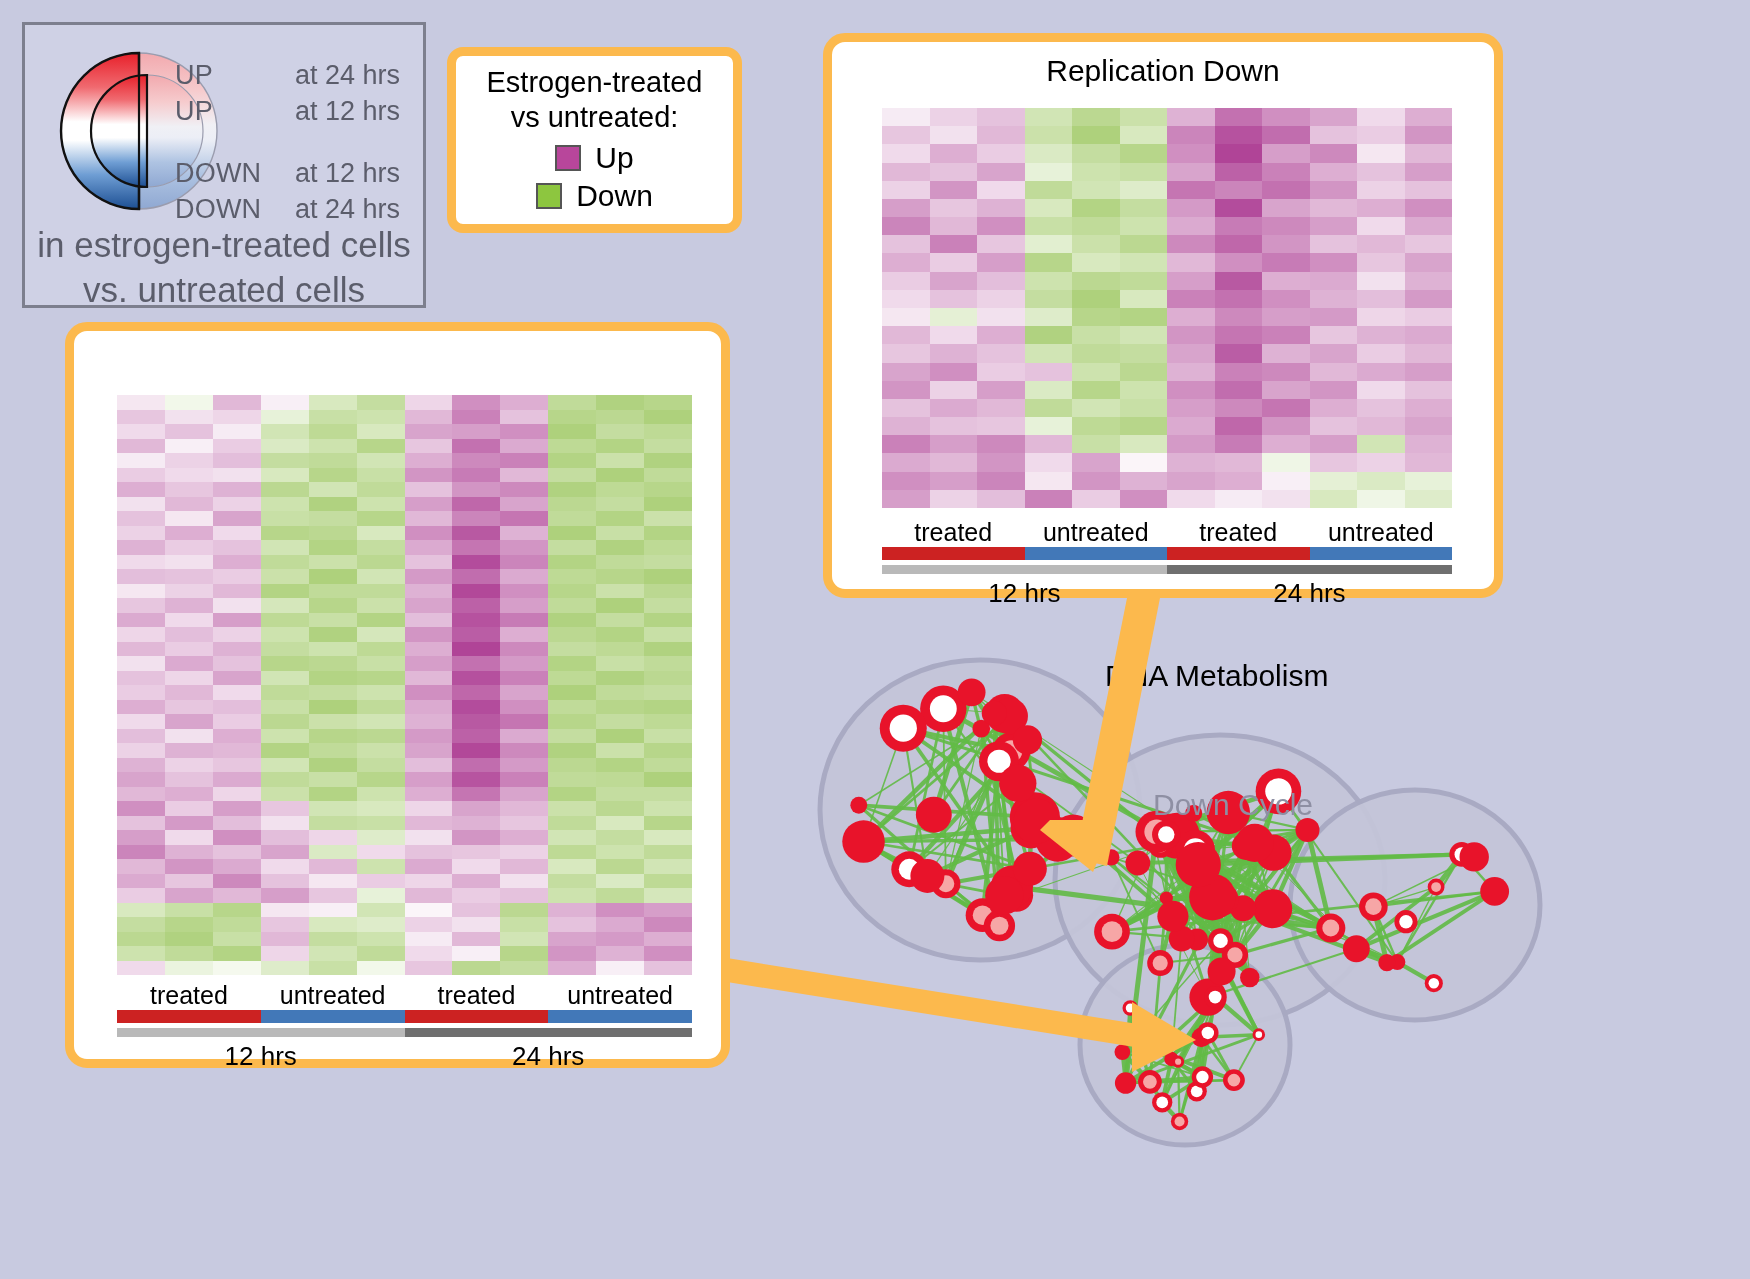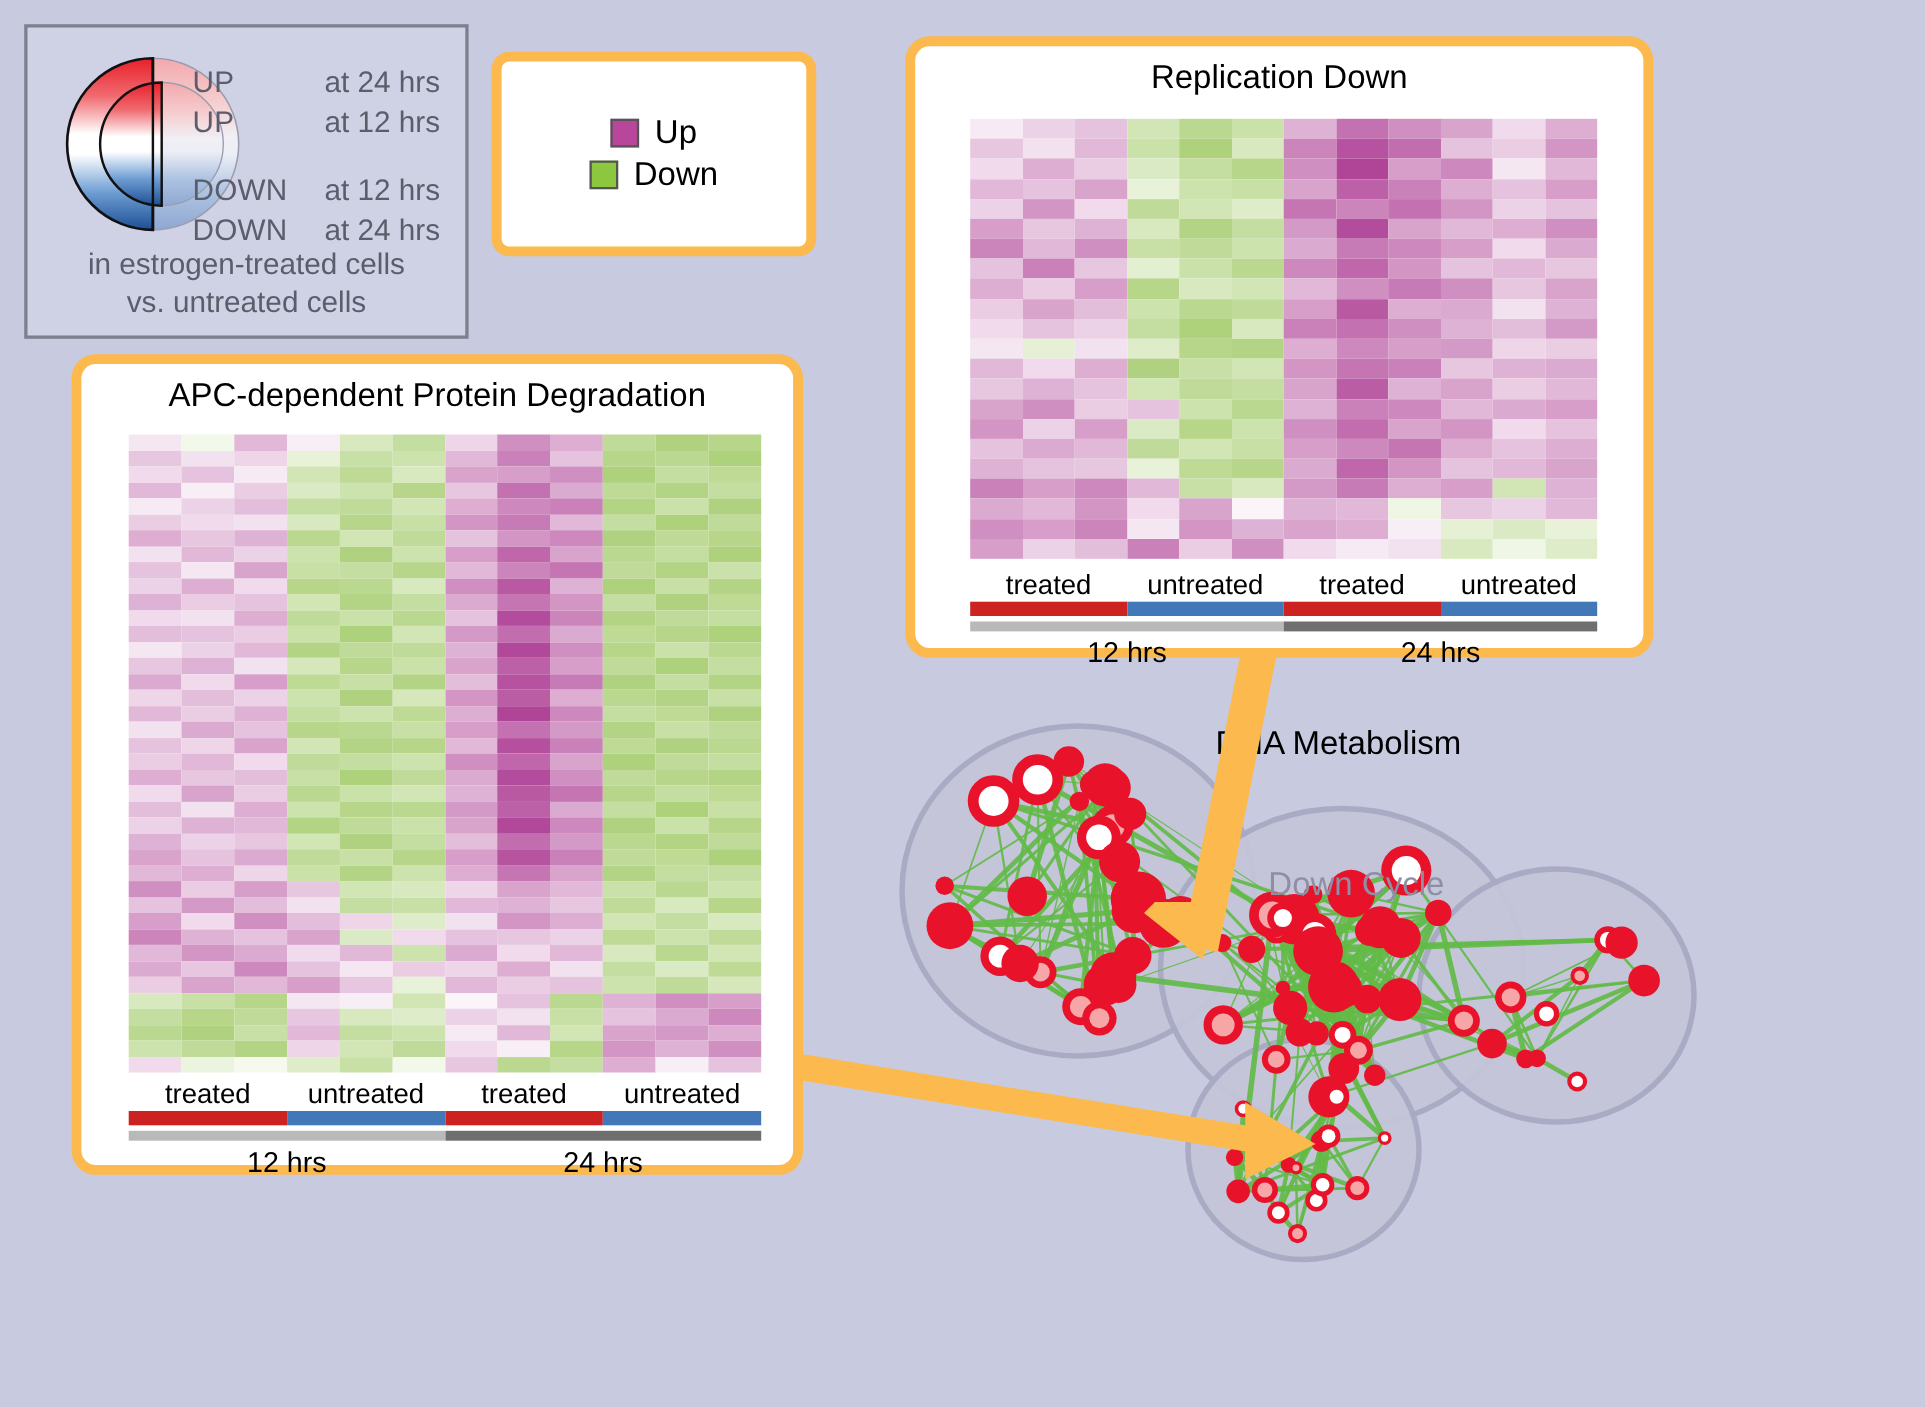"Estrogen-treated" div.updown-title { html: none -> <div> <div>Estrogen-treated</div> <div>vs untreated:</div> </div> }
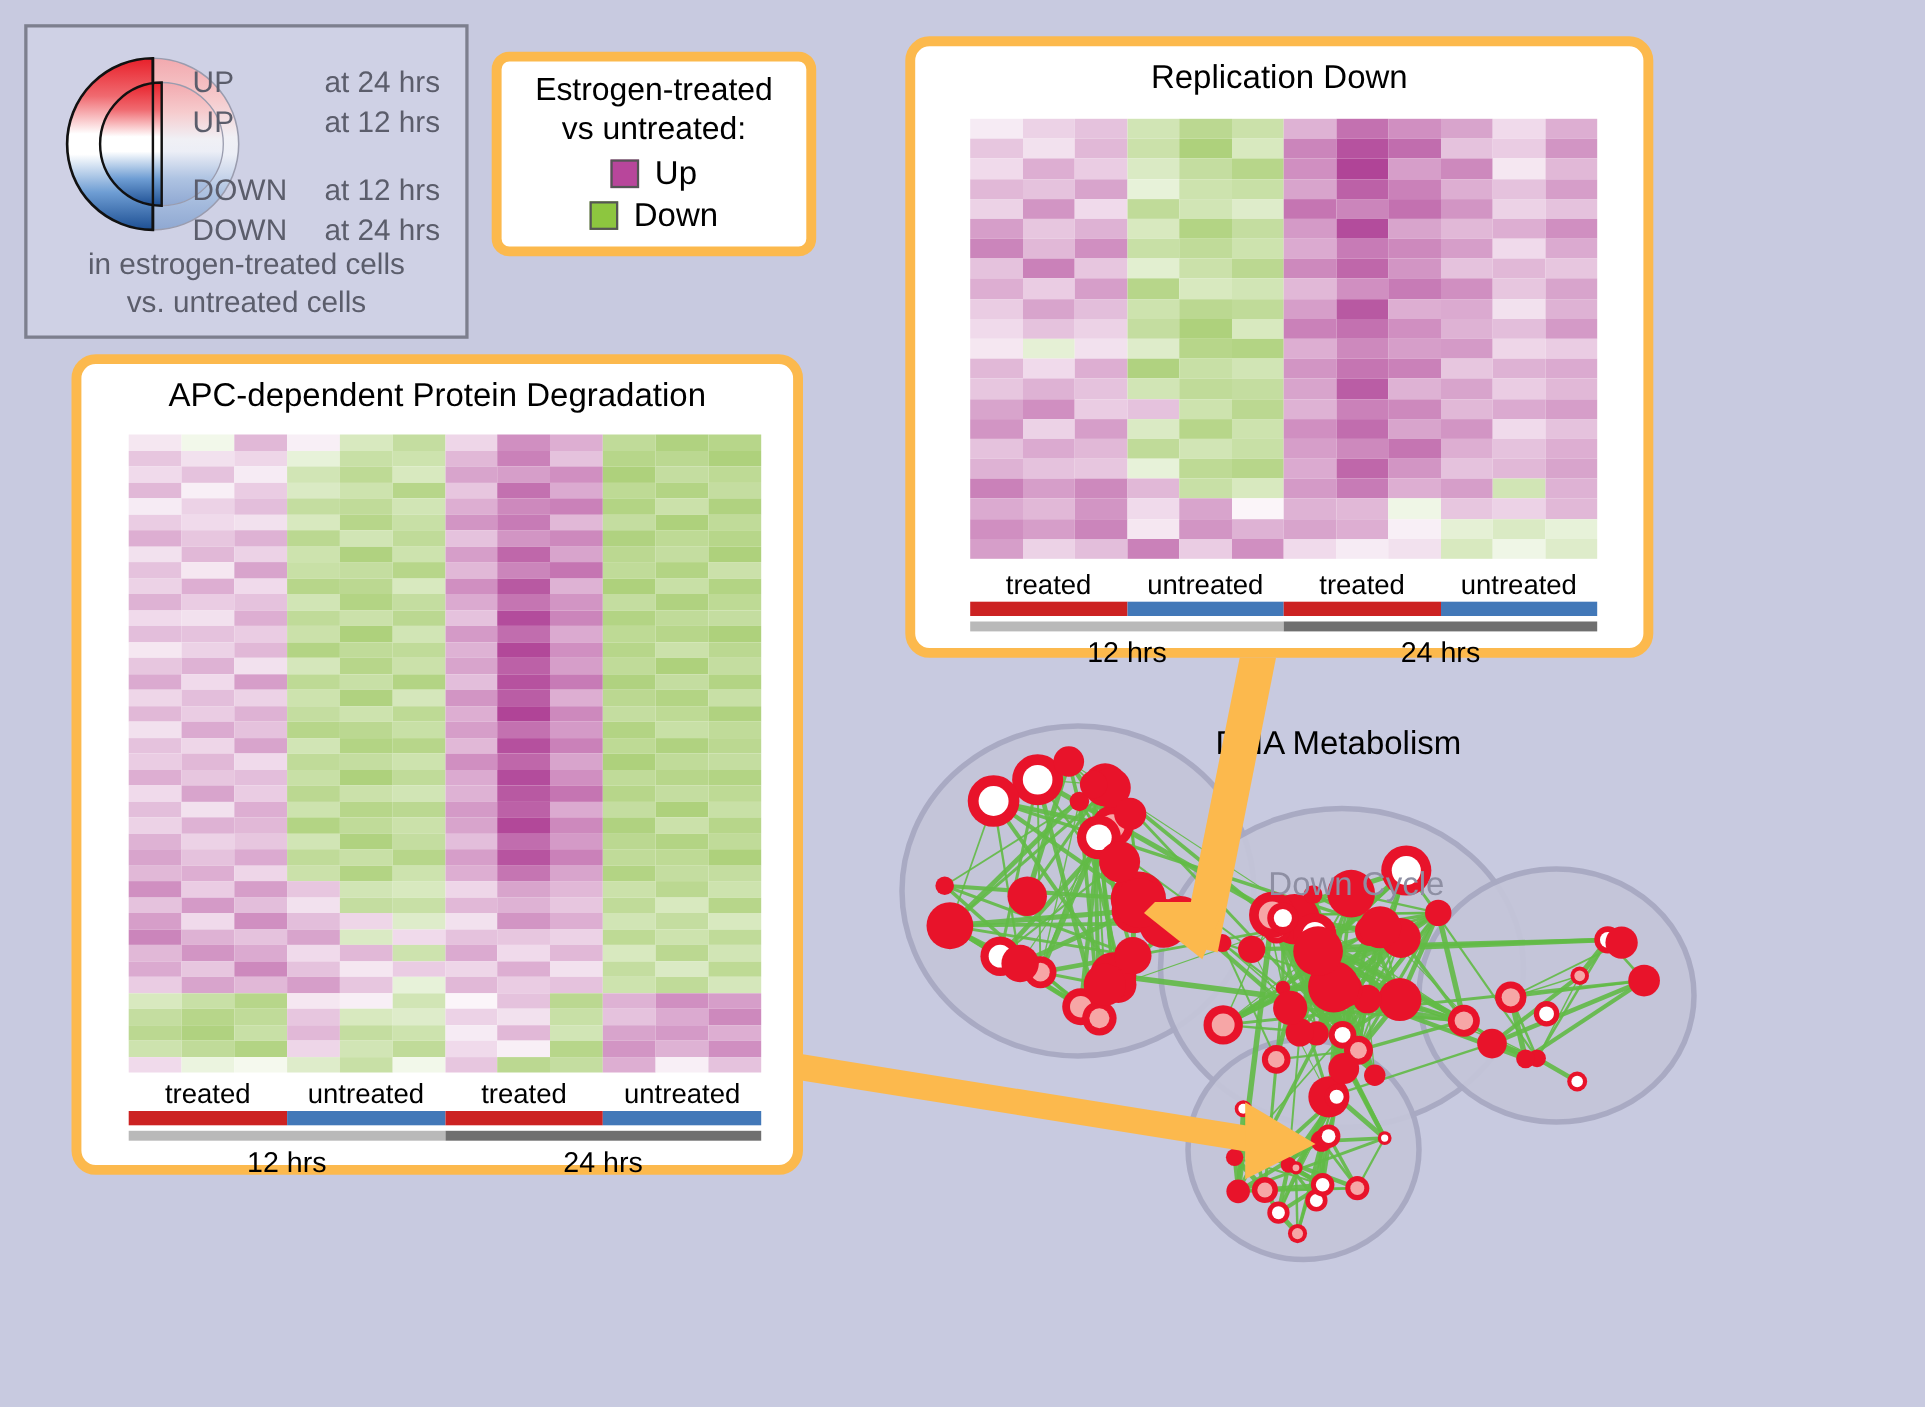"in estrogen-treated cells" .key-foot { font-size: 27px -> 35px }
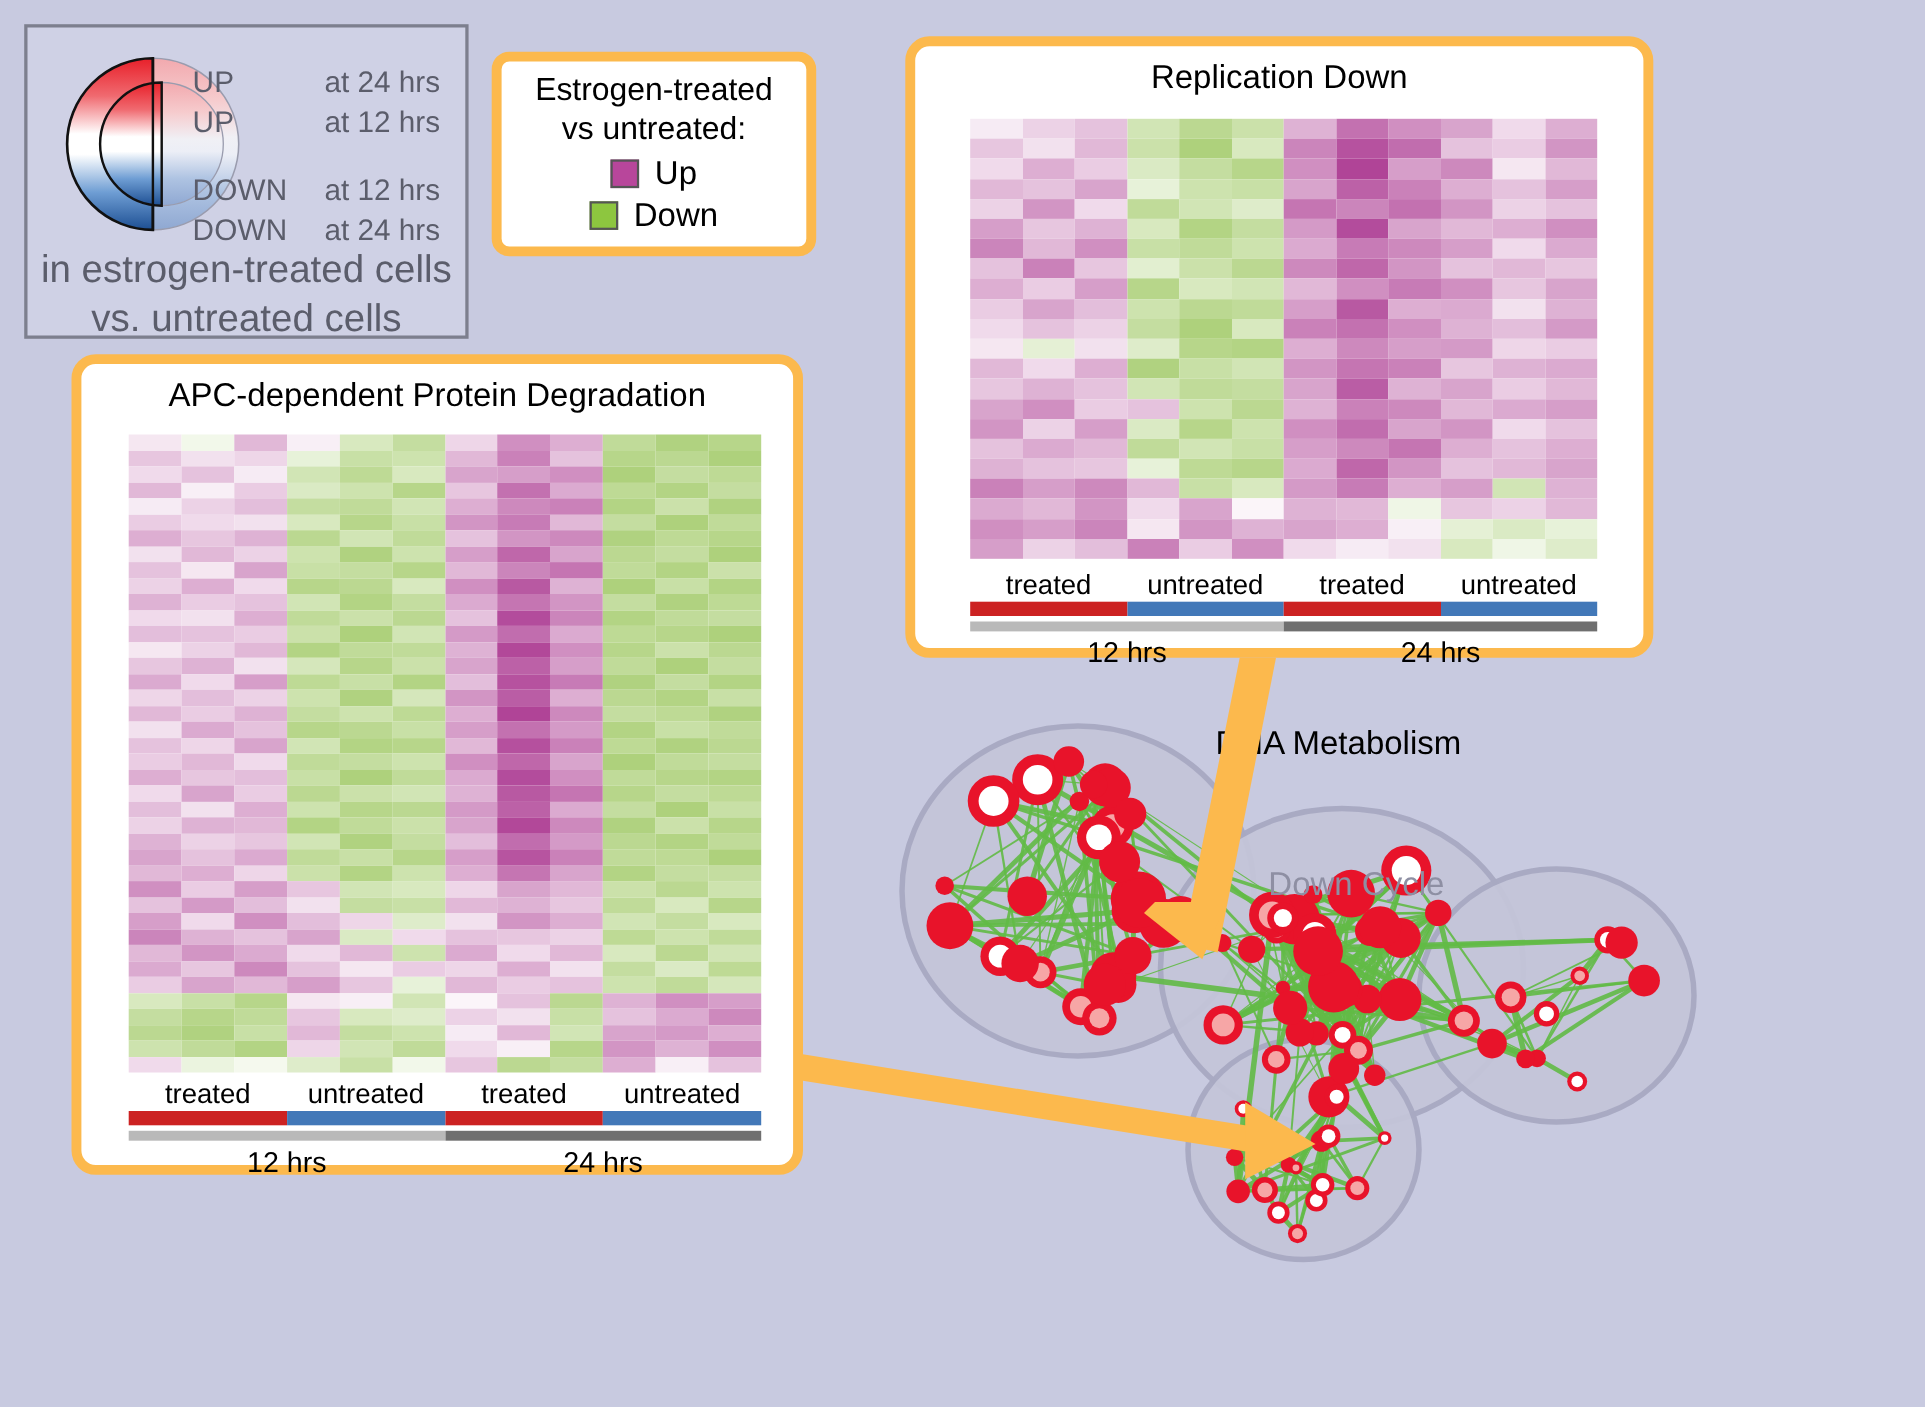"APC-dependent Protein Degradation" div.panel-title { html: <div>APC-dependent Protein Degradation</div> -> none }
